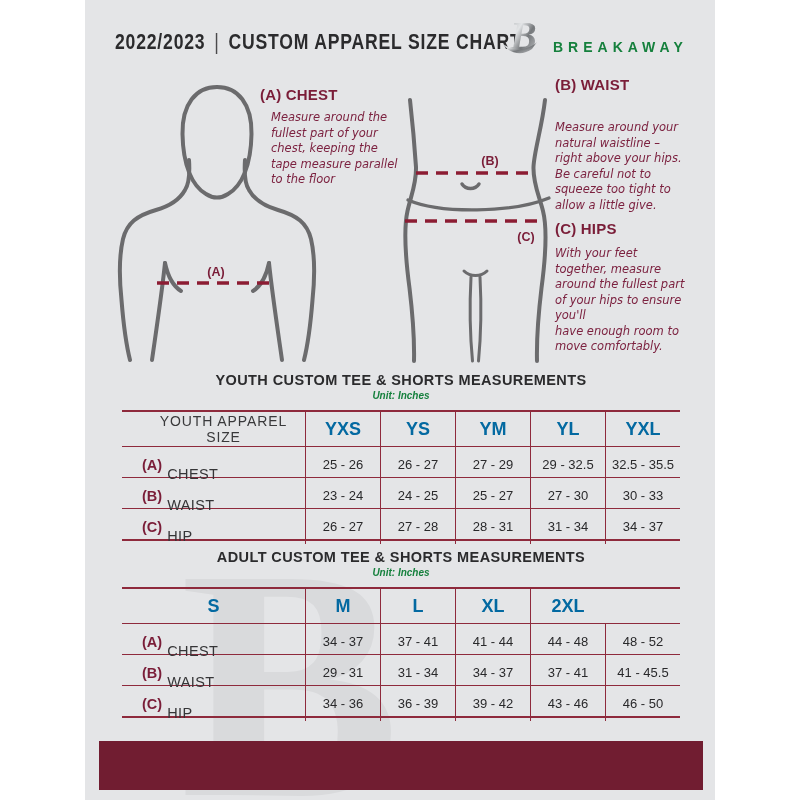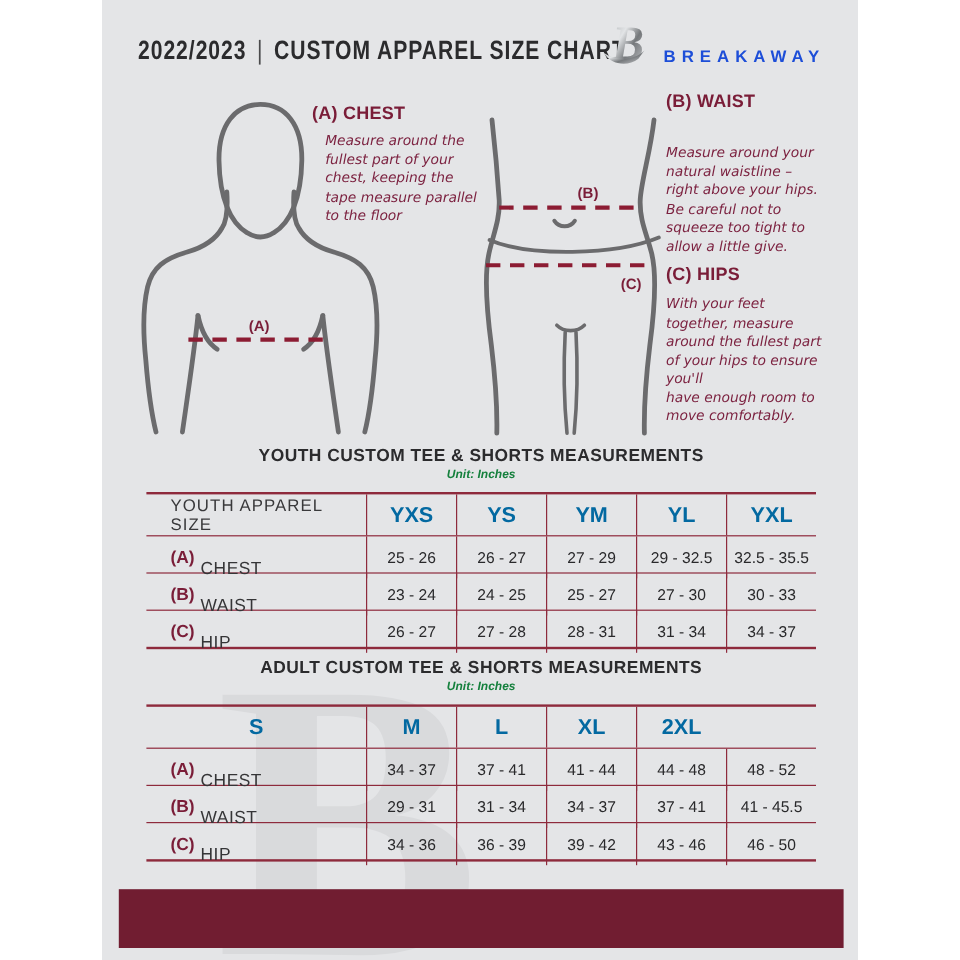"BREAKAWAY" .brand-name { color: #1d4ed8 -> #15803d }
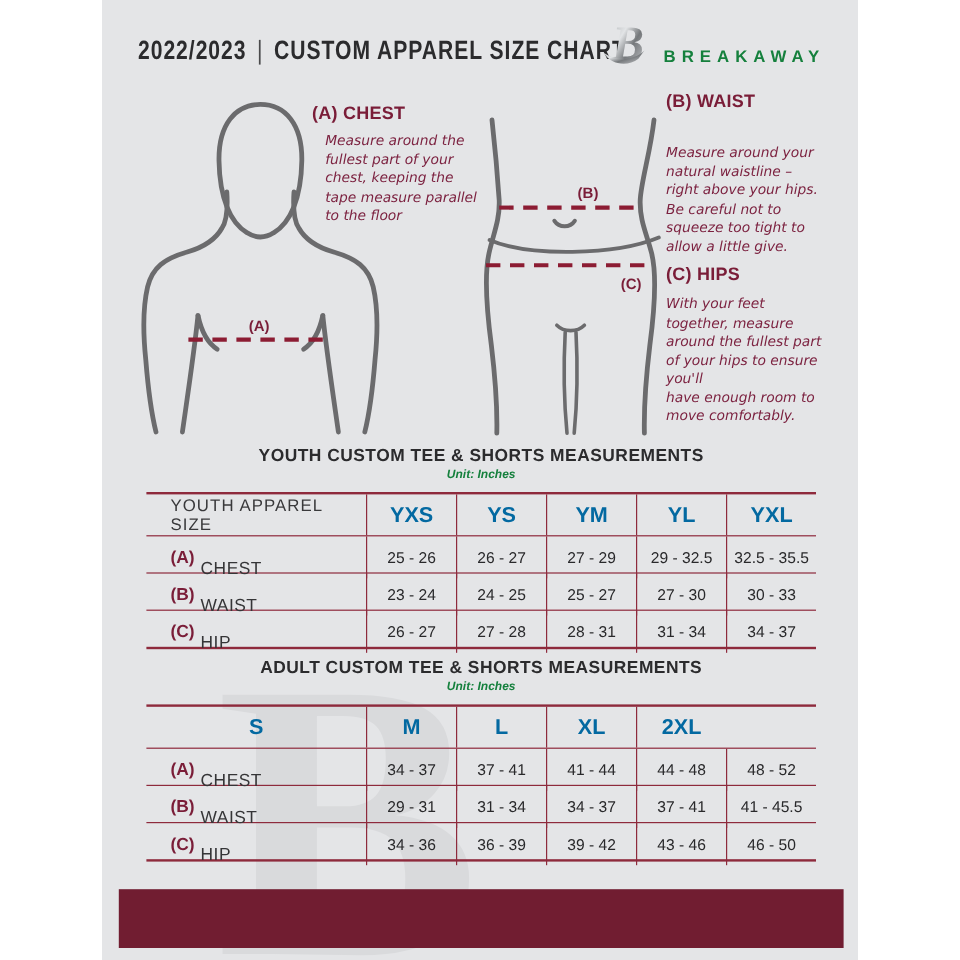"YOUTH APPAREL SIZE" .size-table { text-align: none -> center }
